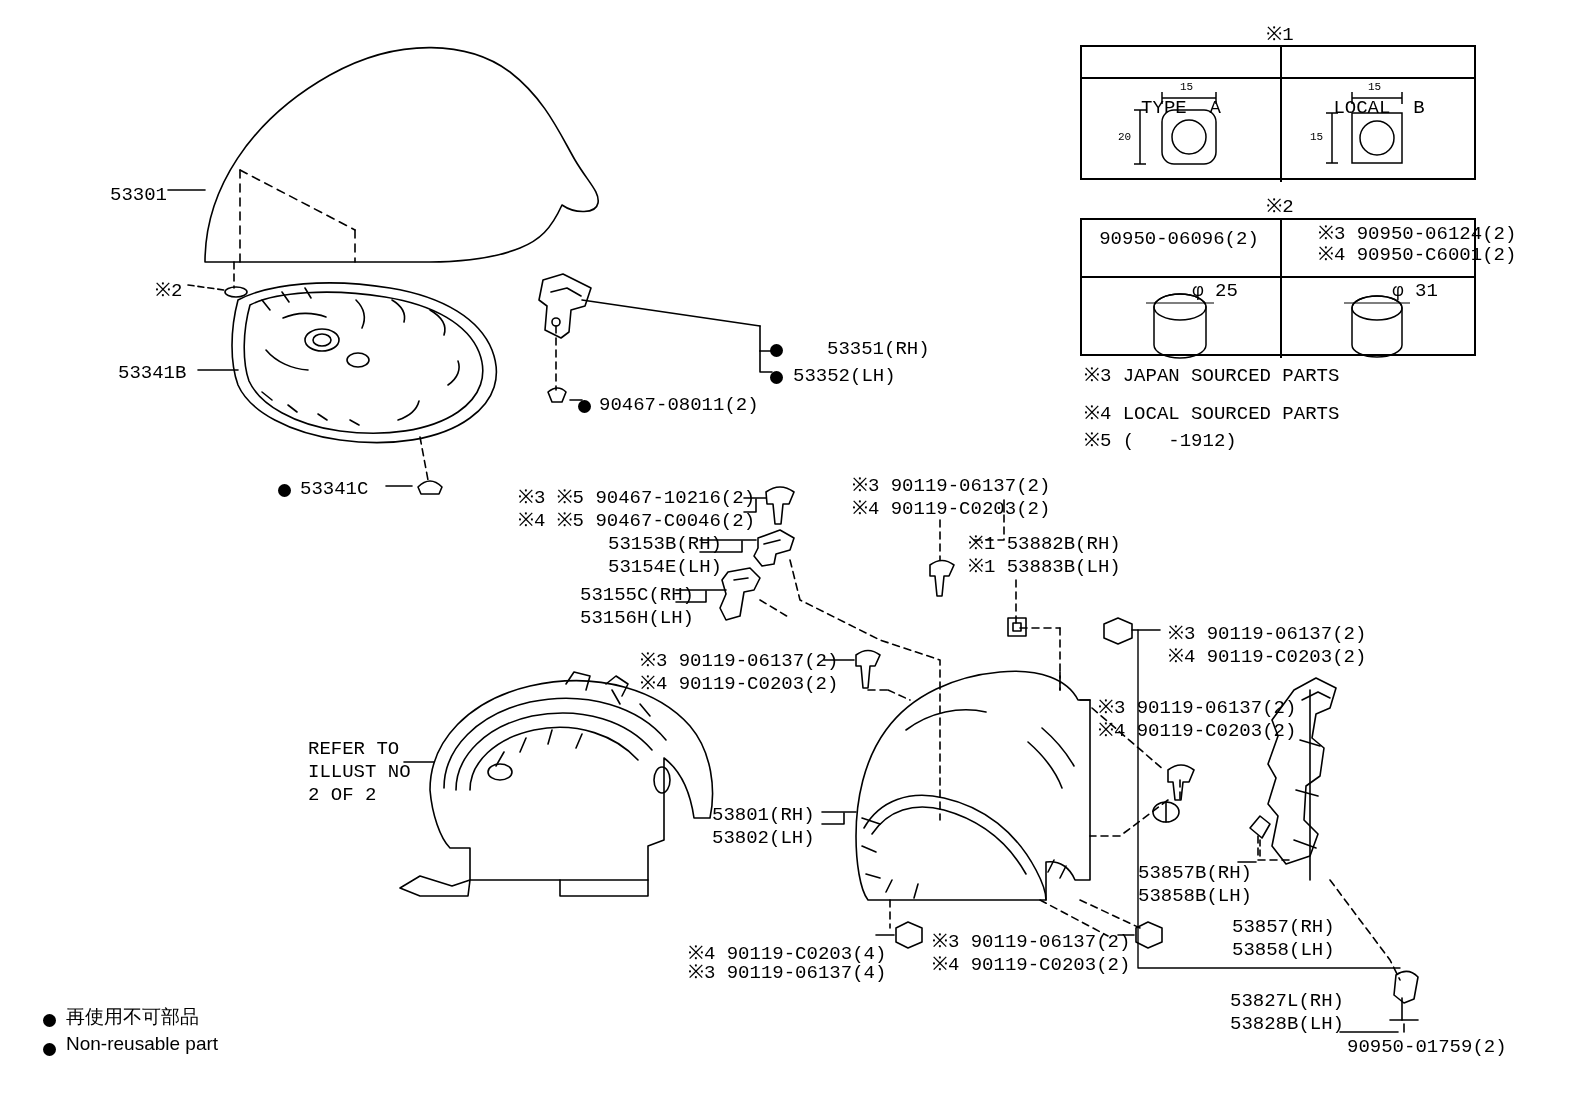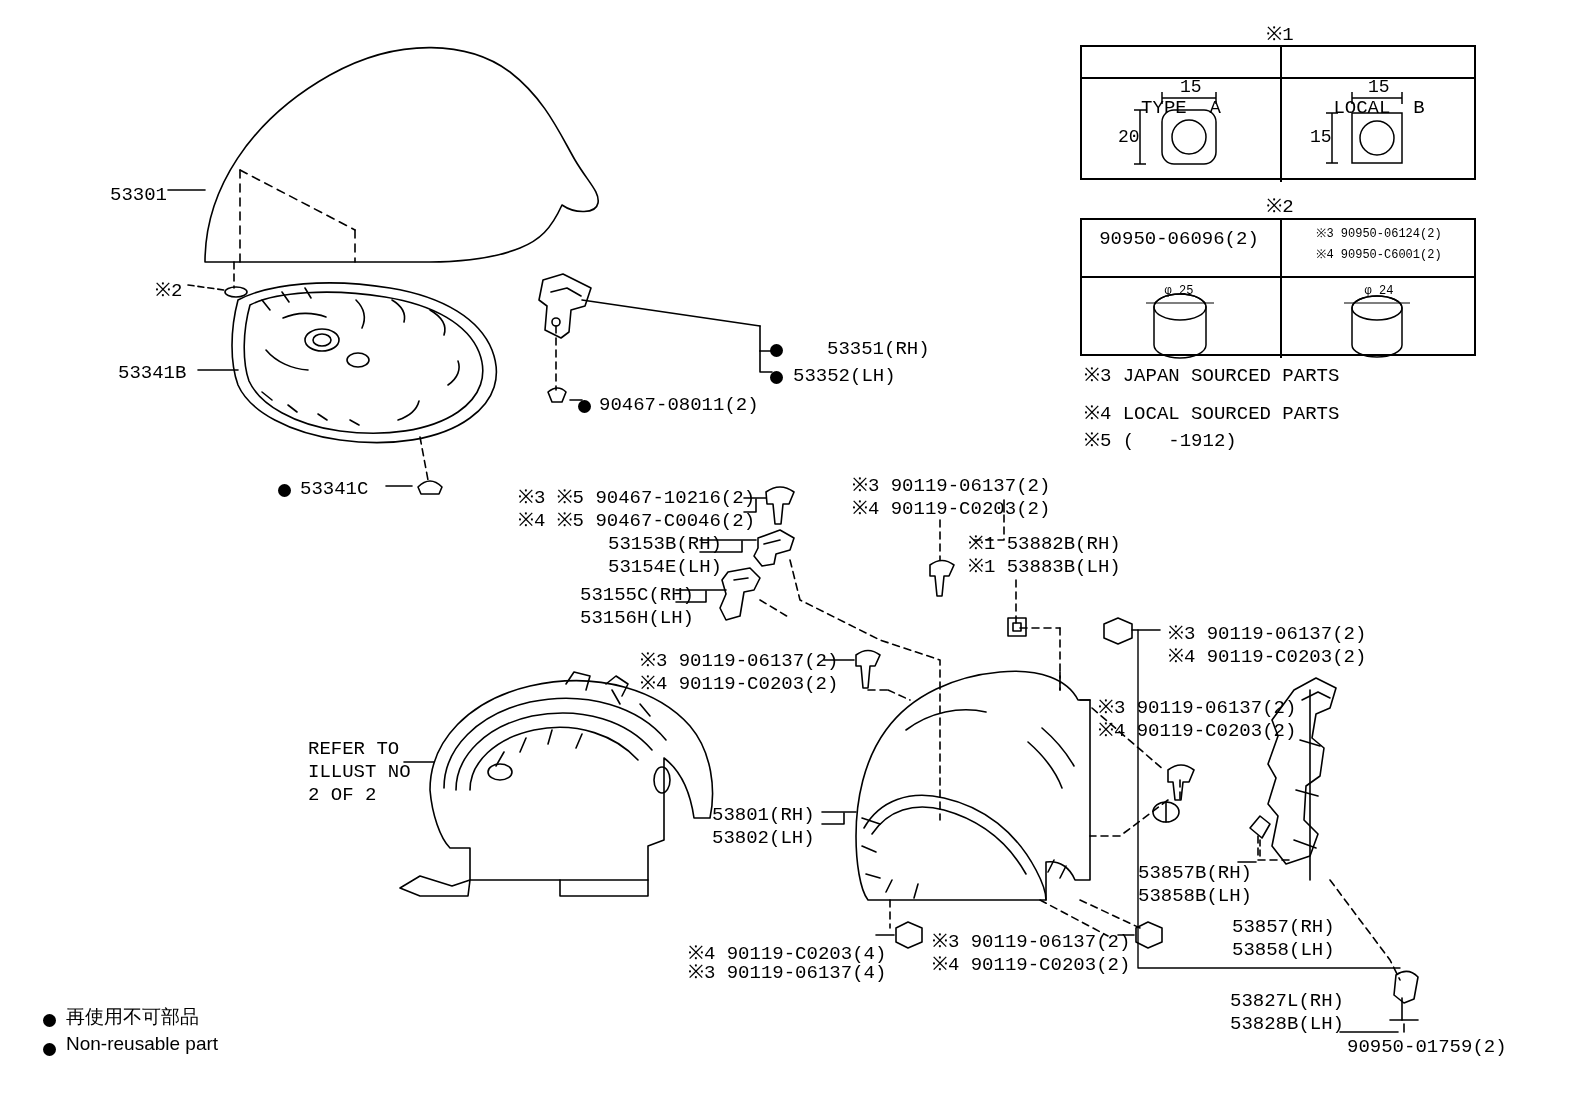"15" .lbl.tiny { font-size: 18px -> 11px }
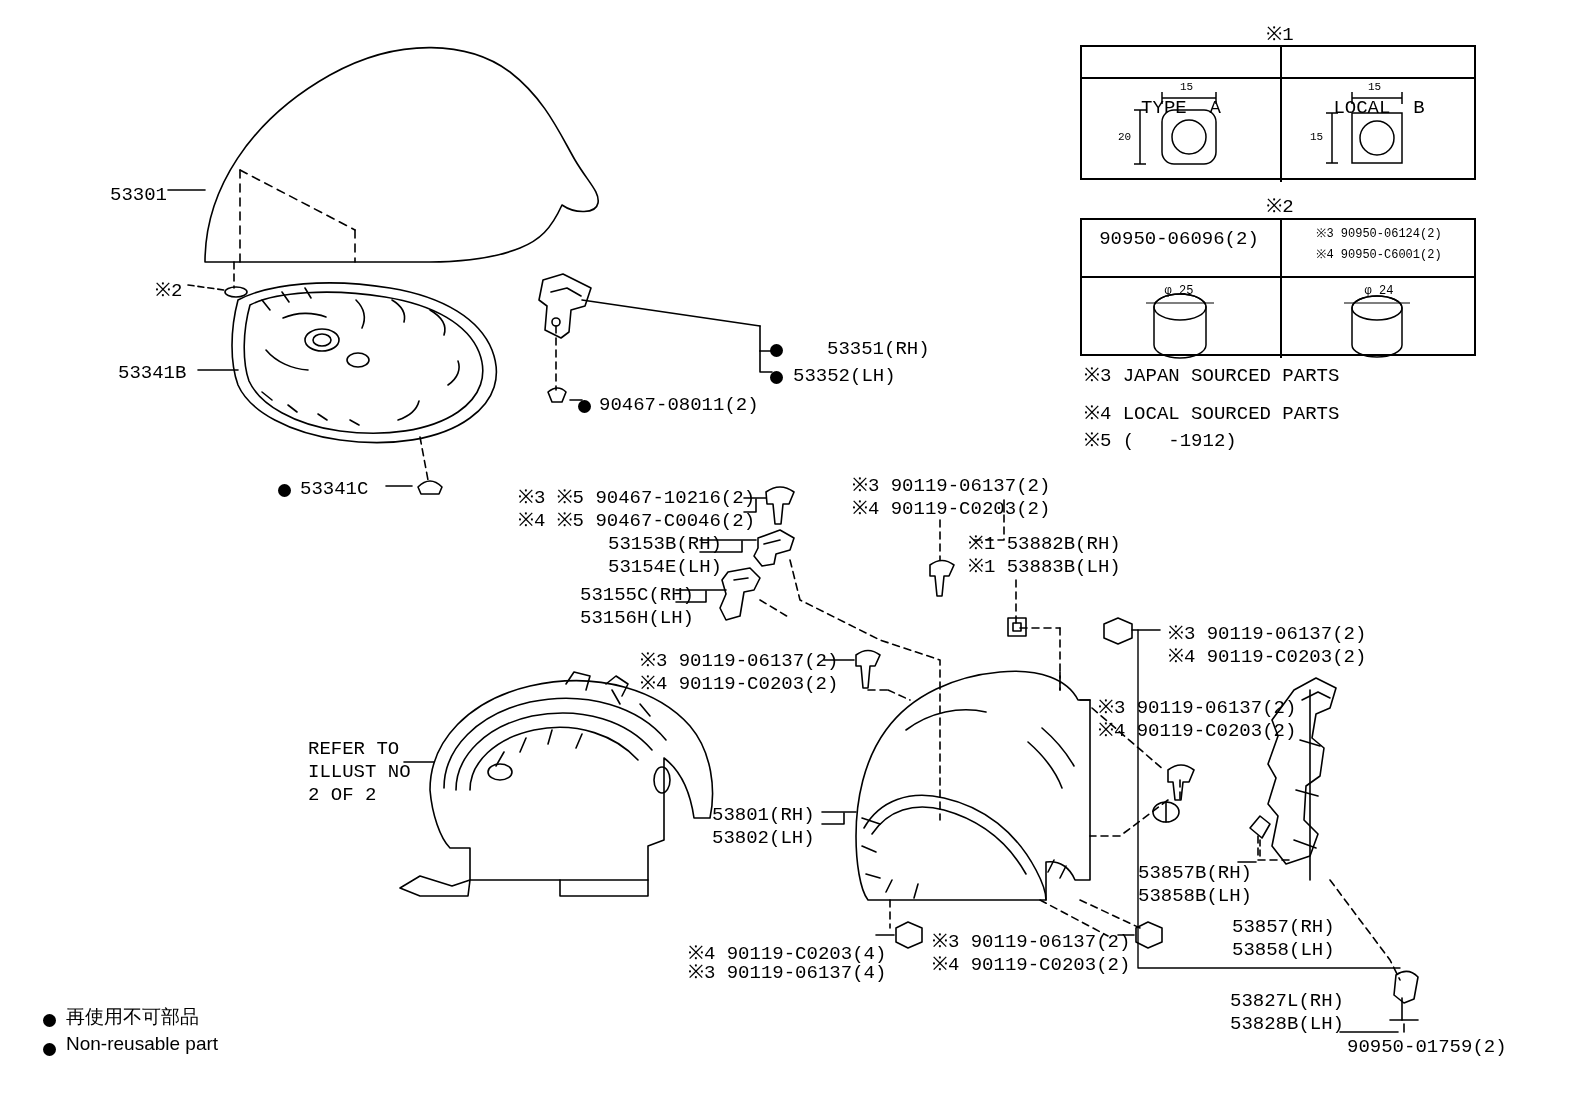"※3 90950-06124(2)" .lbl.small { font-size: 12px -> 19px; padding-left: none -> 36px }
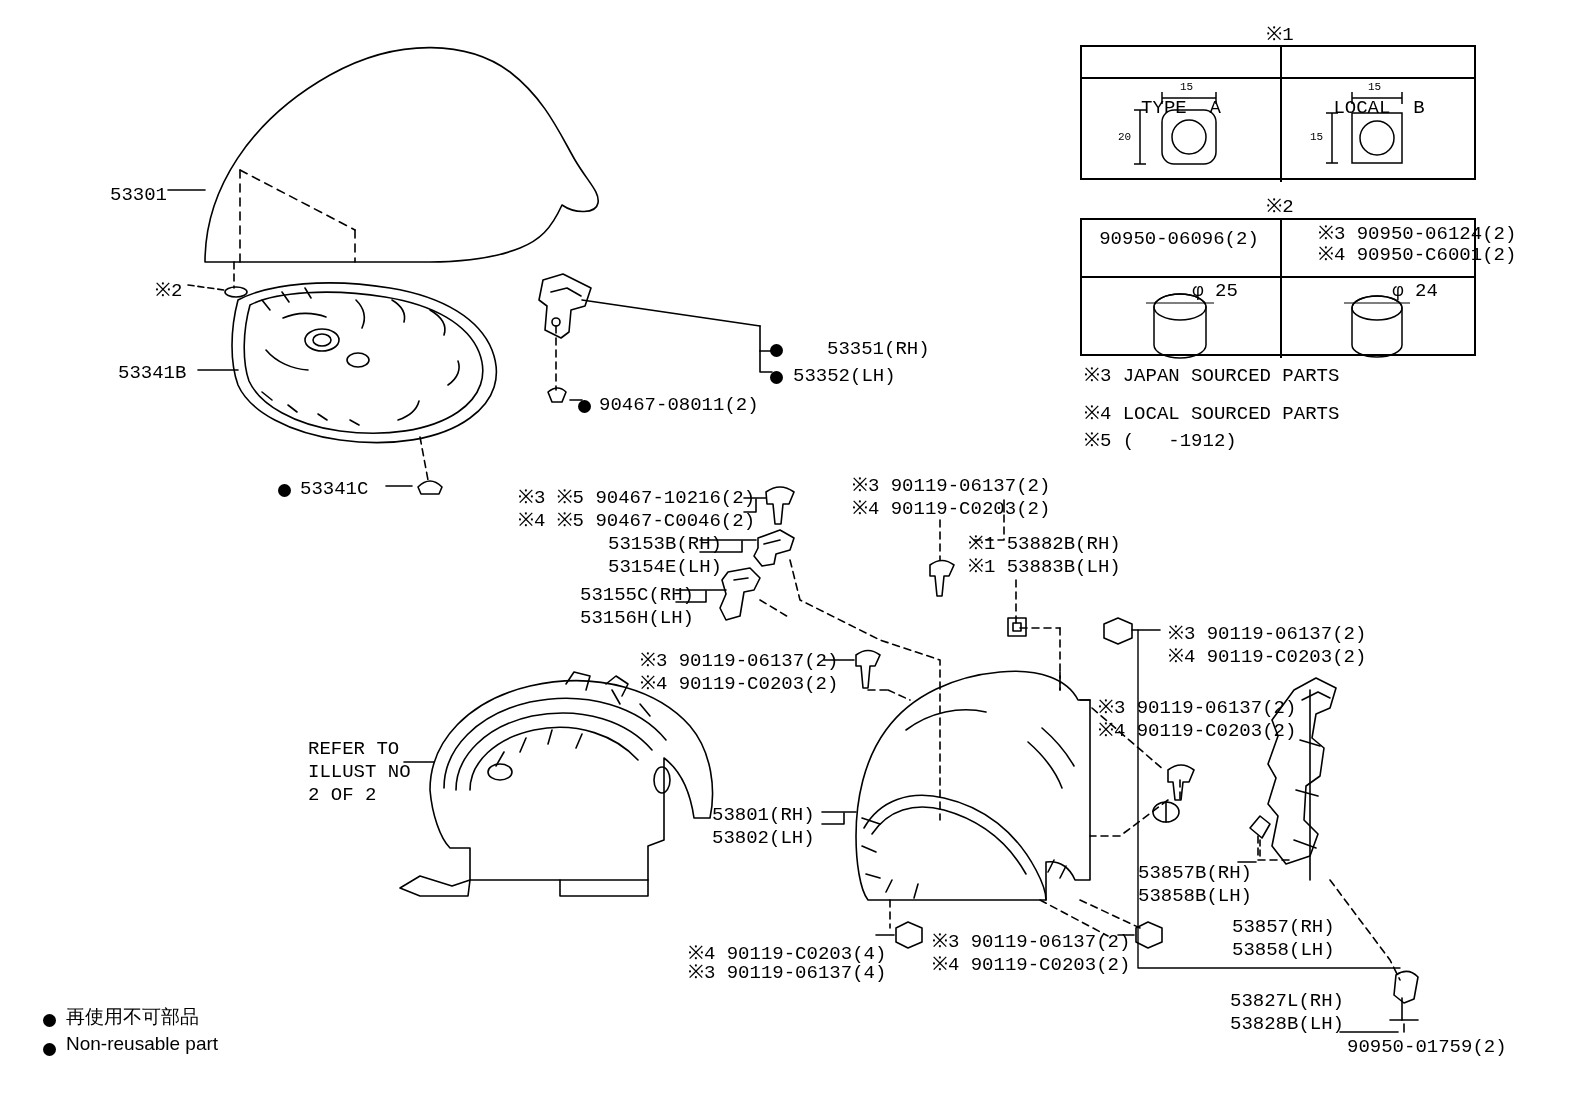"φ 24" div.lbl { text: 24 -> 31 }
